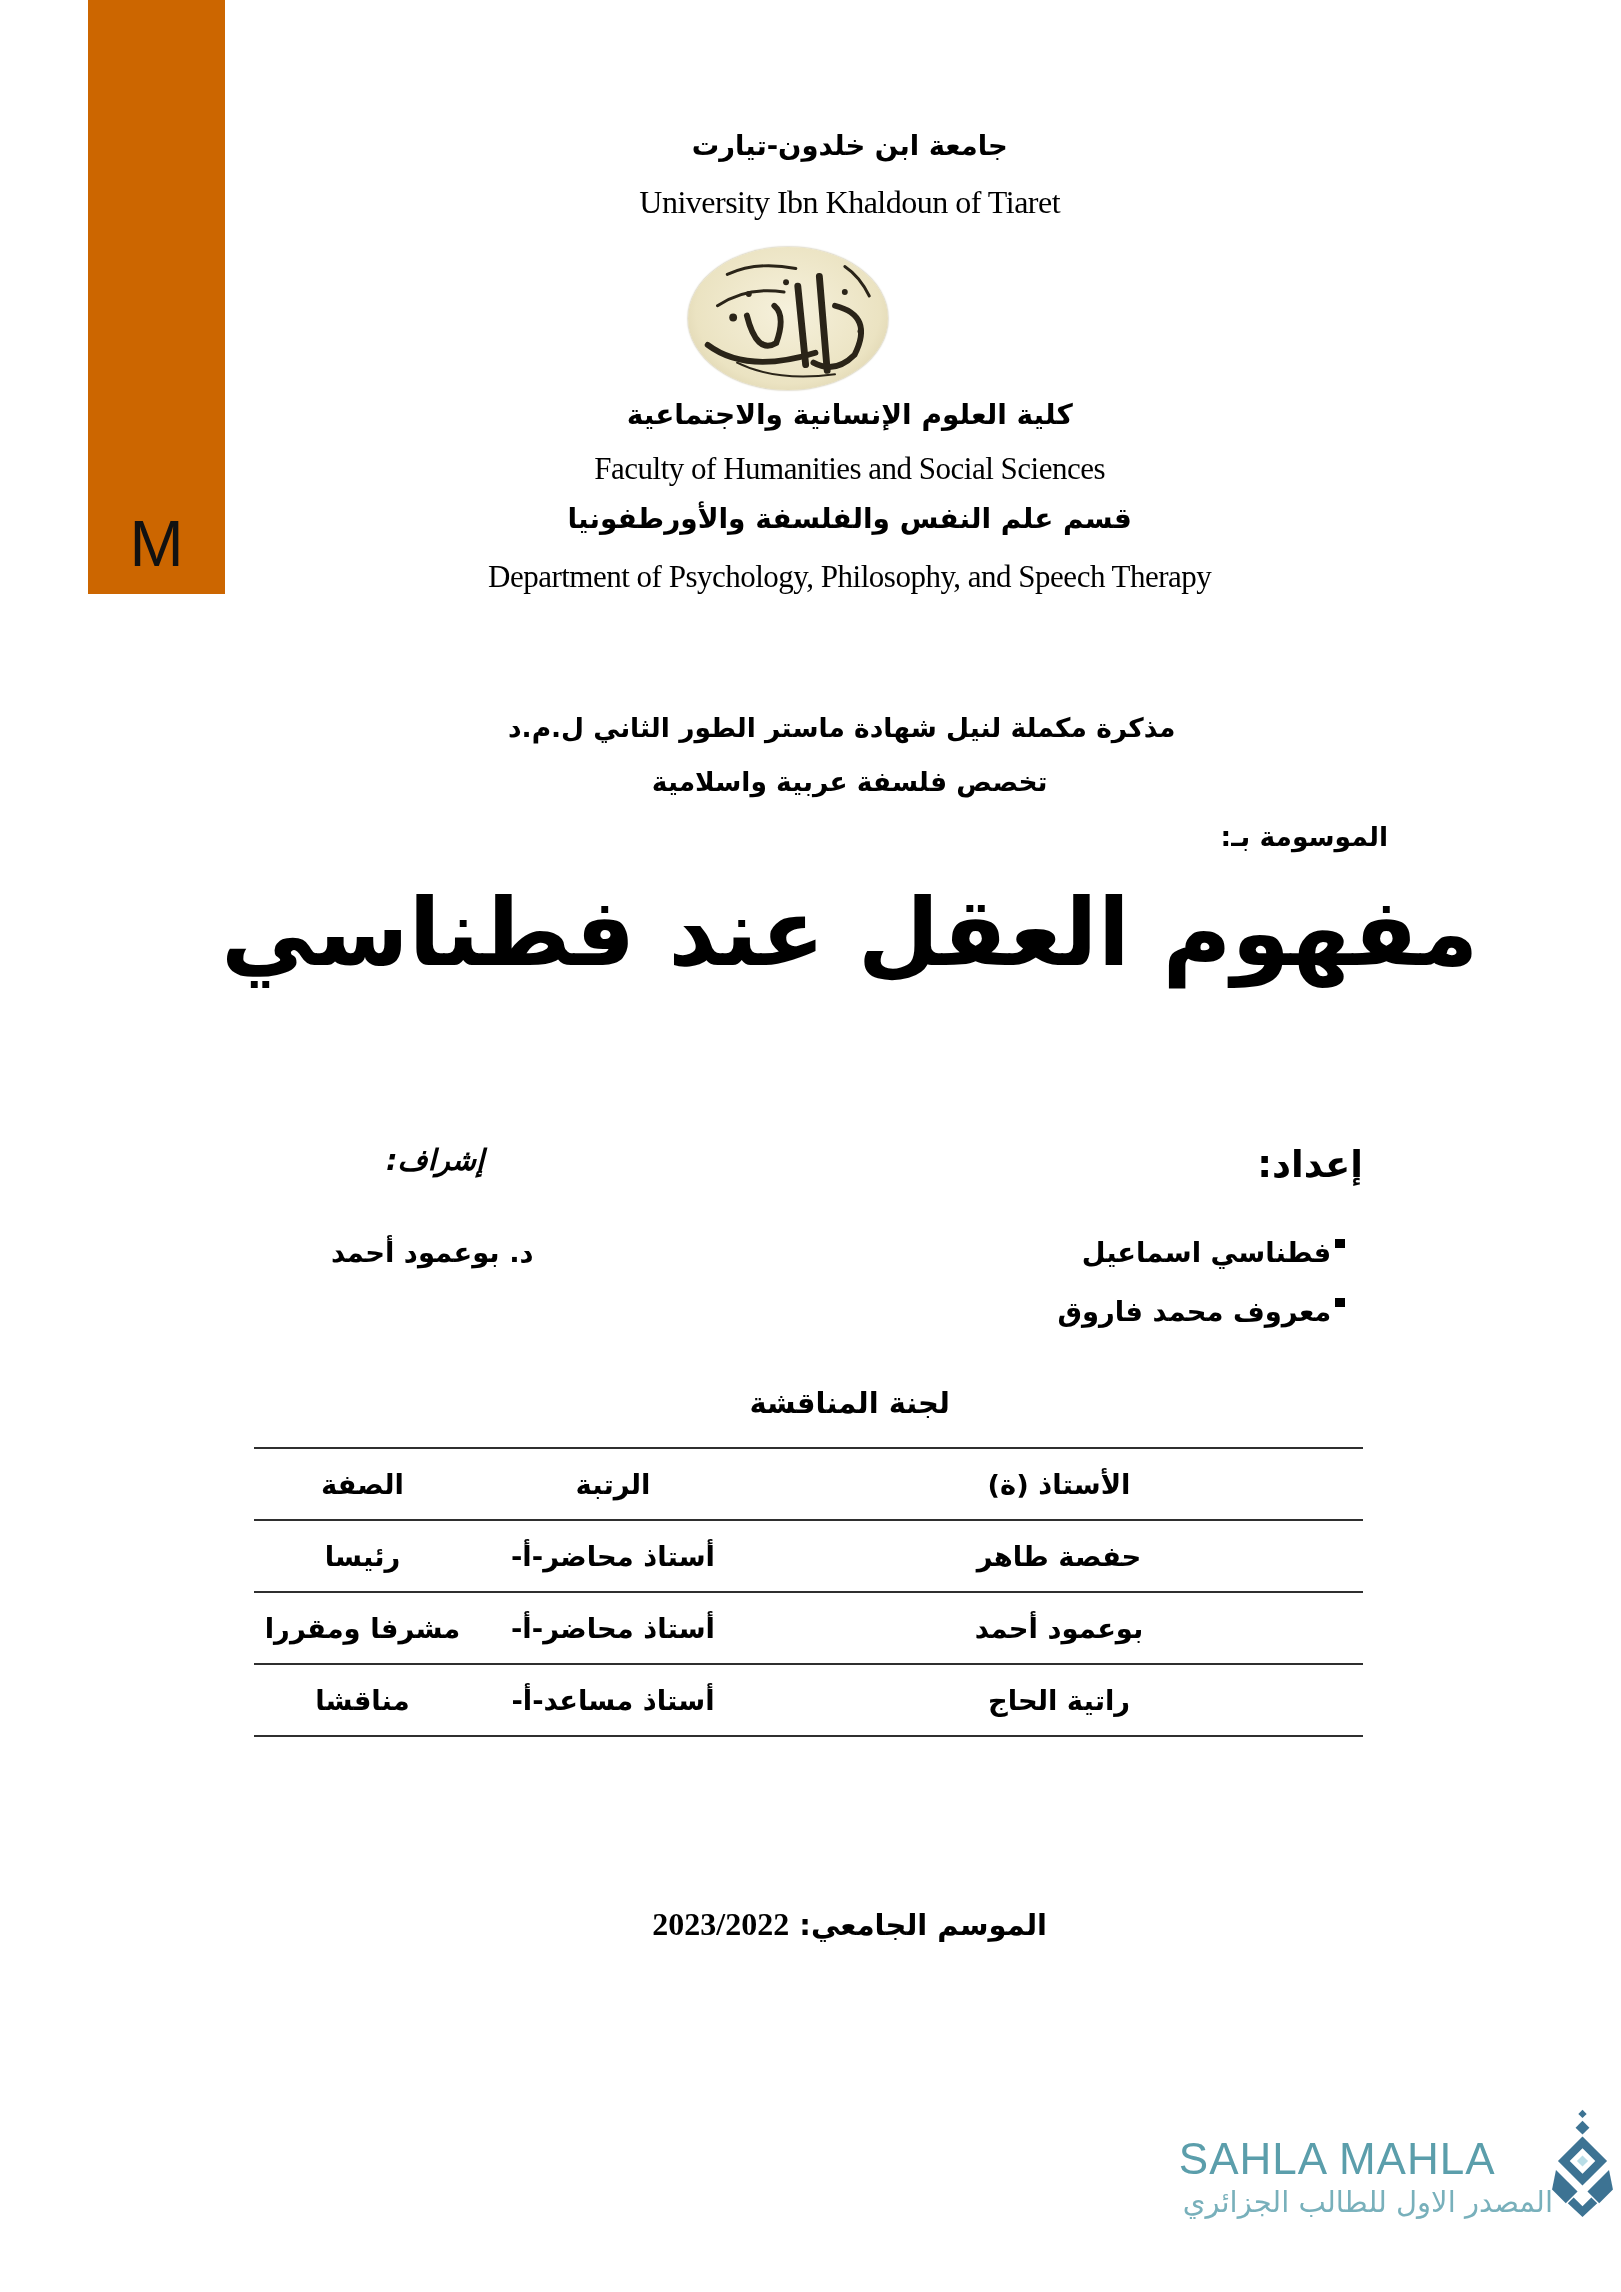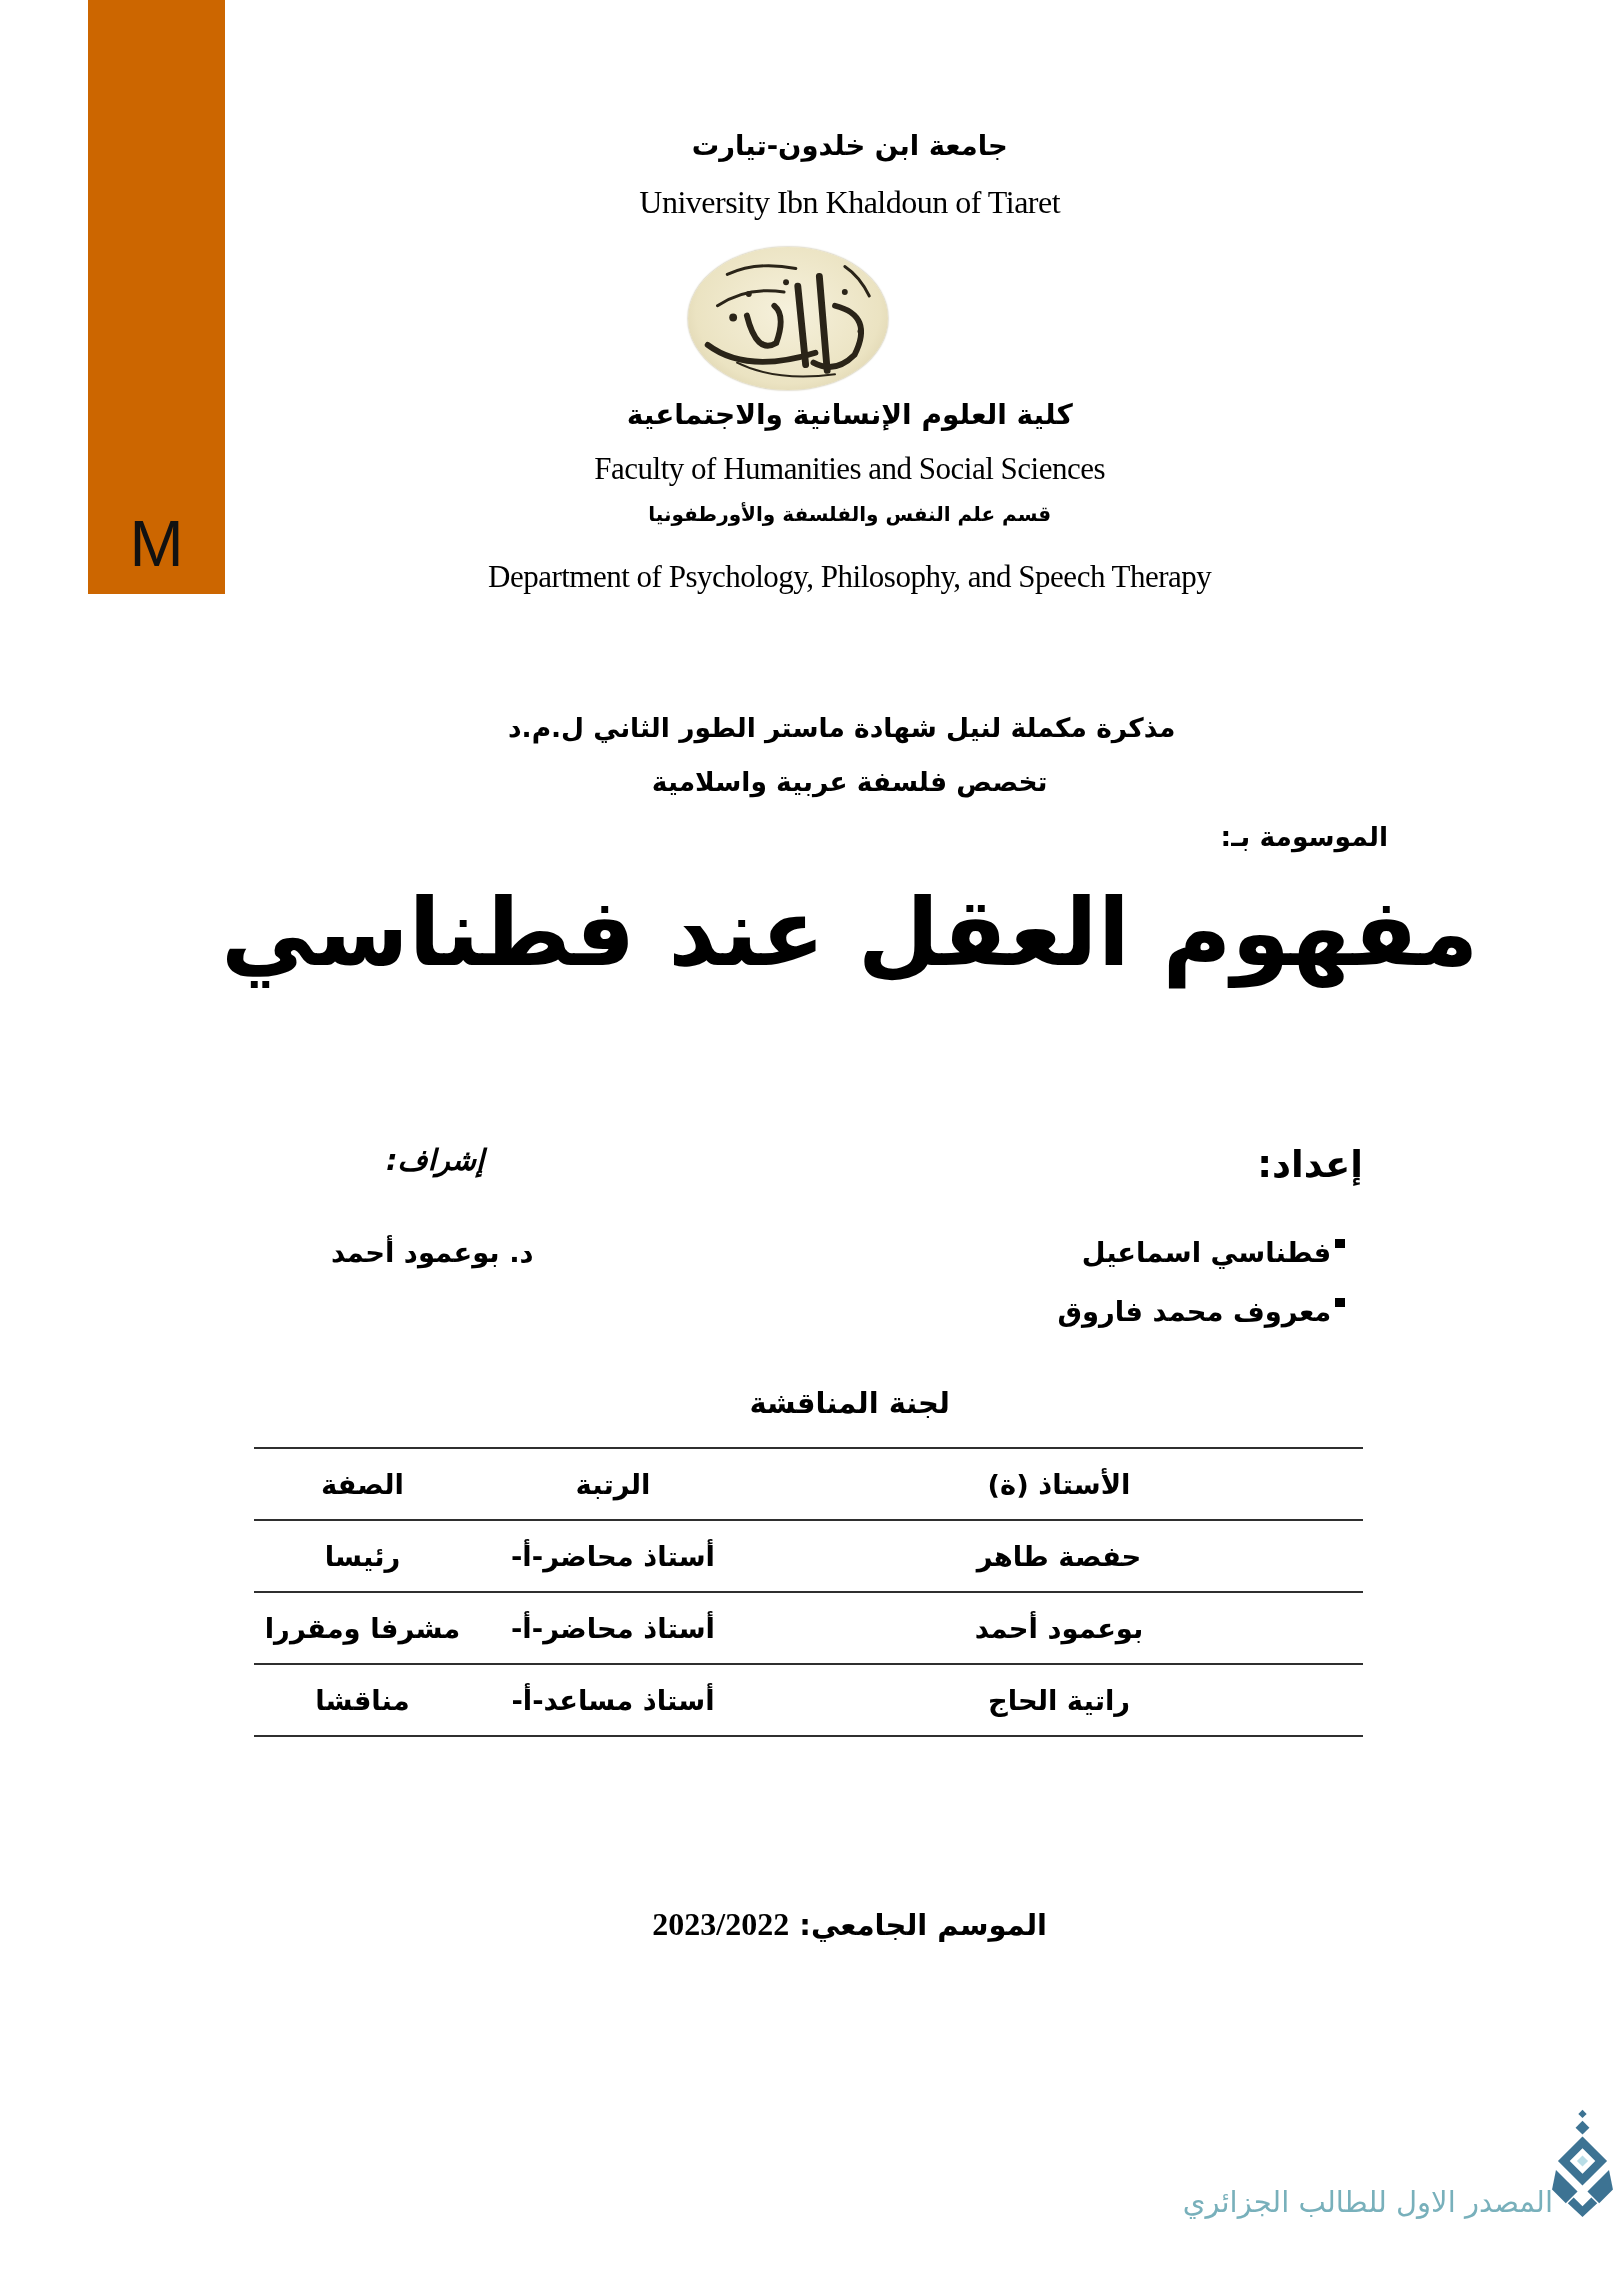"قسم علم النفس والفلسفة والأورطفونيا" #dep-ar { font-size: 20px -> 28px }
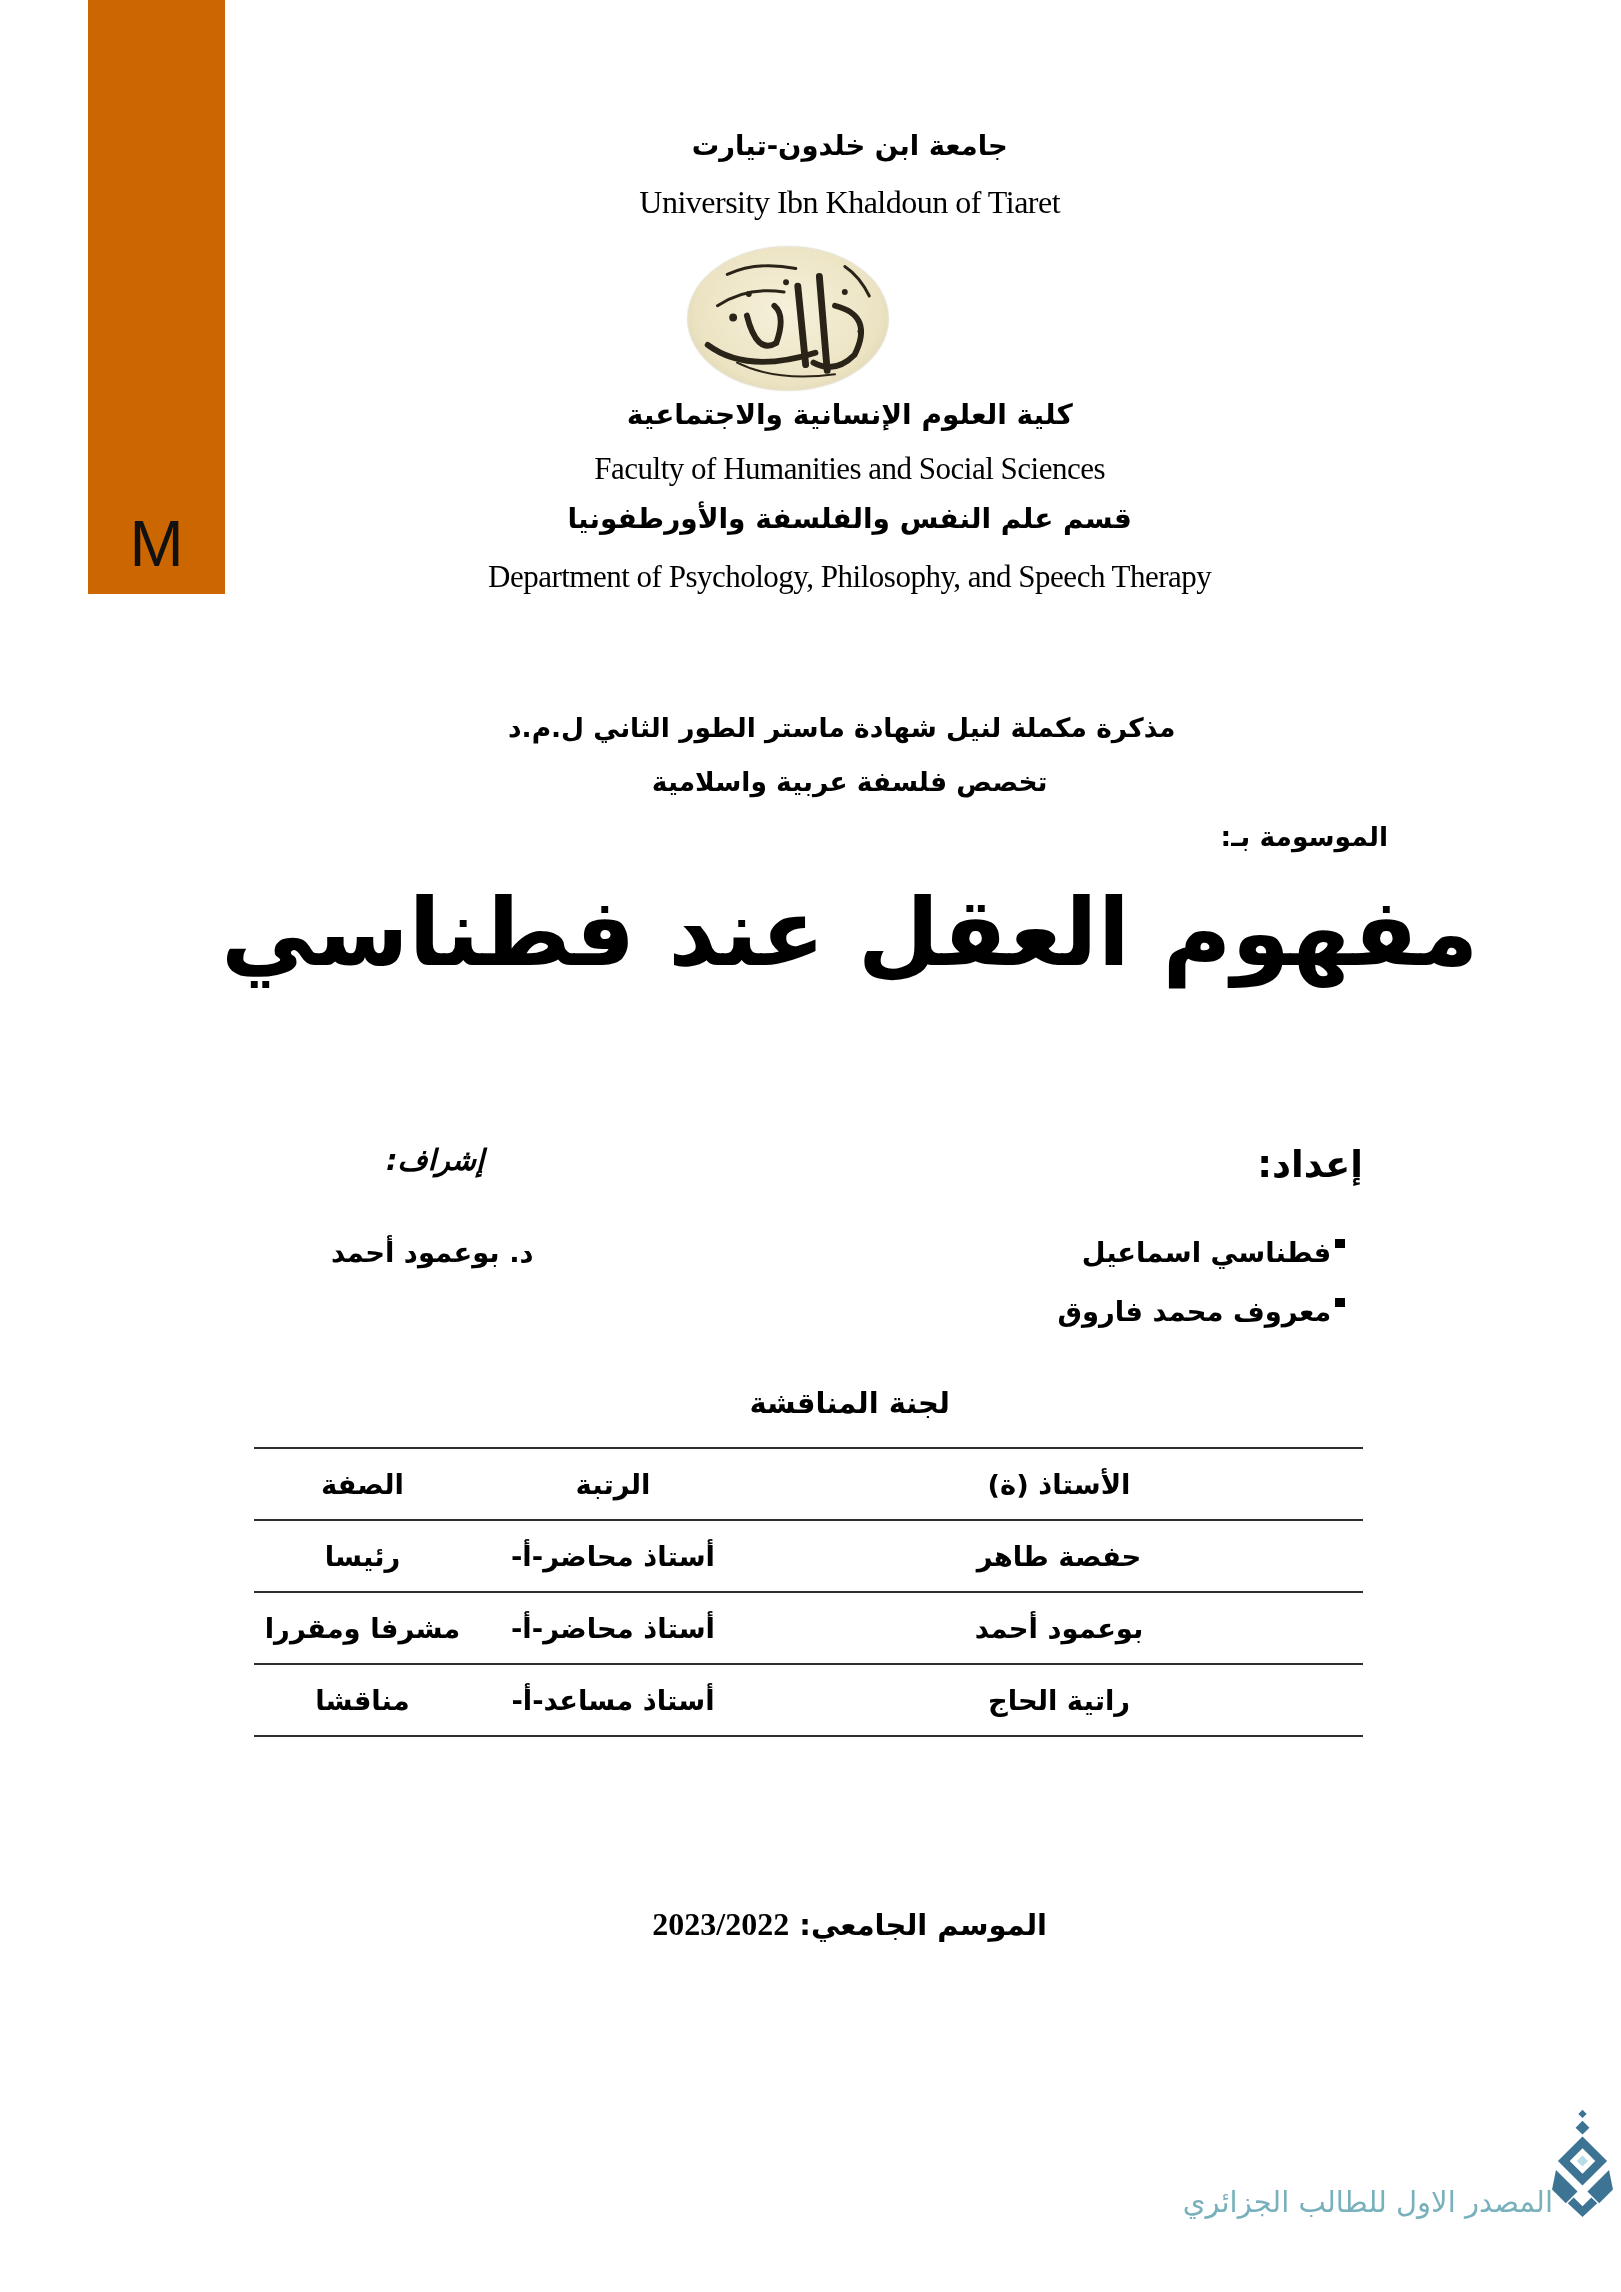"SAHLA MAHLA" div { html: none -> <div>SAHLA MAHLA</div> }
